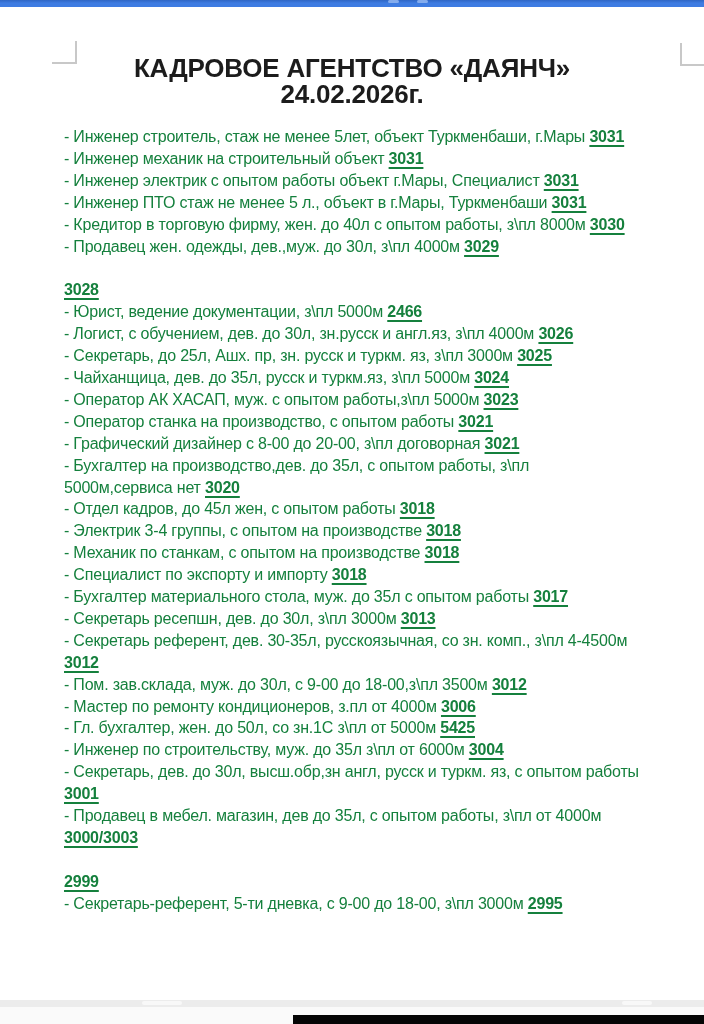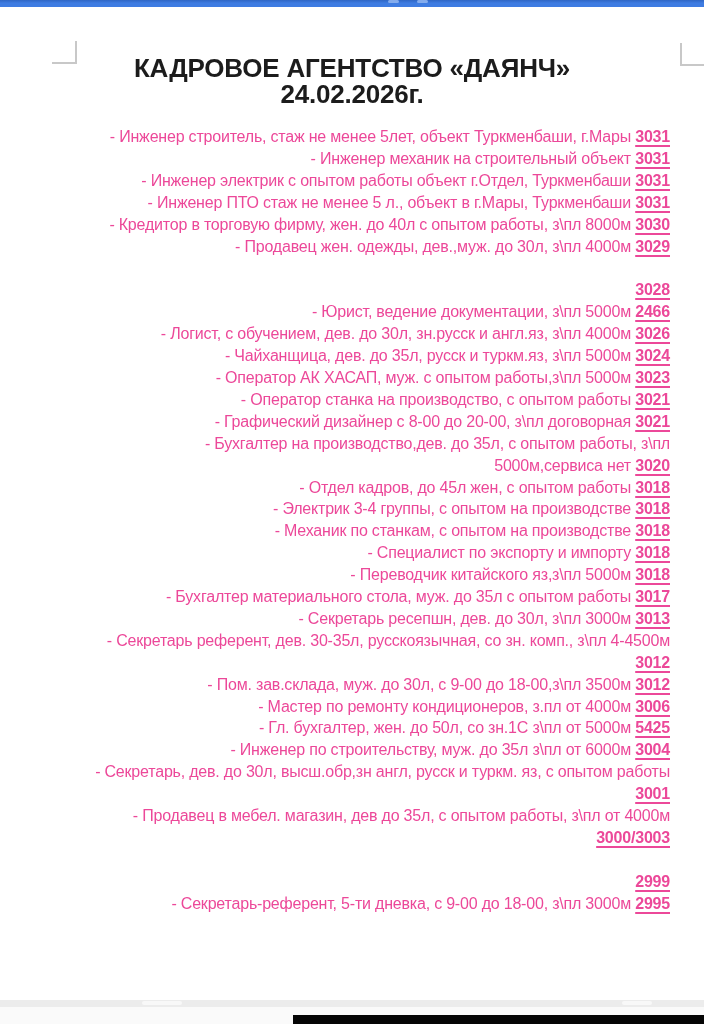"- Инженер строитель, стаж не" .jobs { color: #ec4899 -> #15803d; text-align: right -> none }
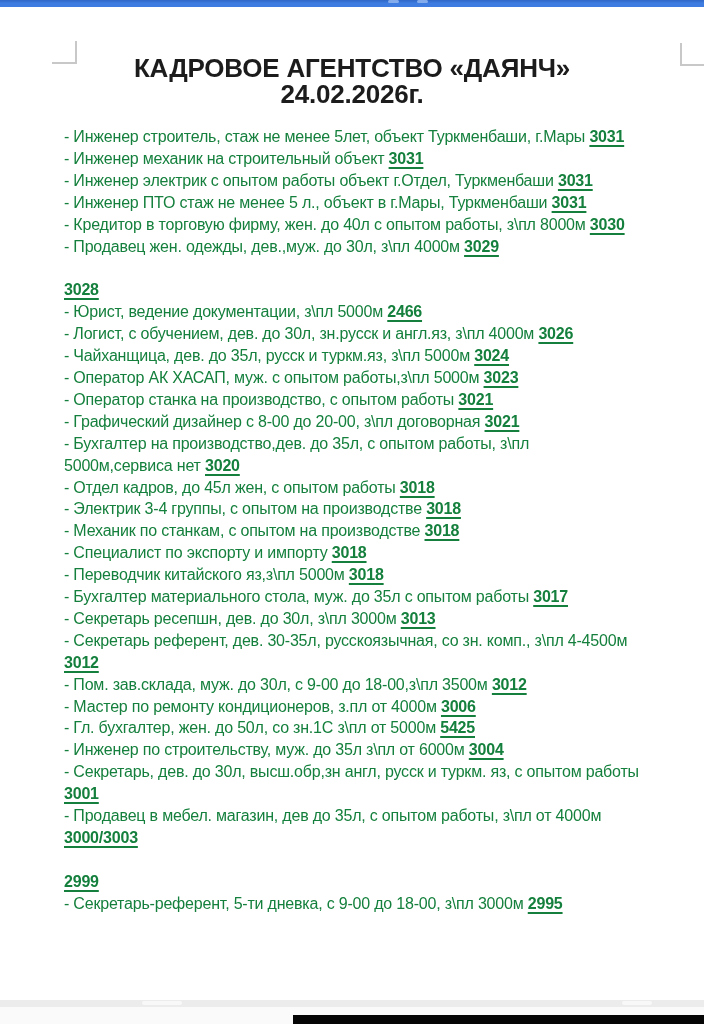"- Инженер электрик с опытом" span { text: г.Отдел, Туркменбаши -> г.Мары, Специалист }
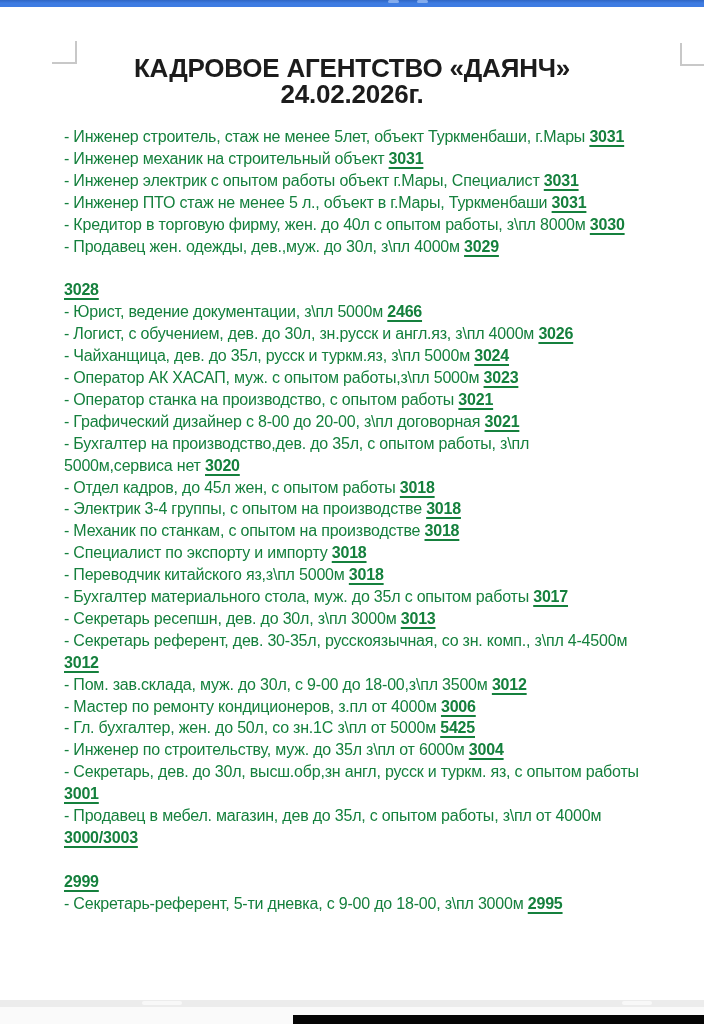"- Секретарь, до 25л, Ашх." div.job { html: none -> <div><span>- Секретарь, до 25л, Ашх. пр, зн. русск и туркм. яз, з\пл 3000м </span><span>3025</span></div> }
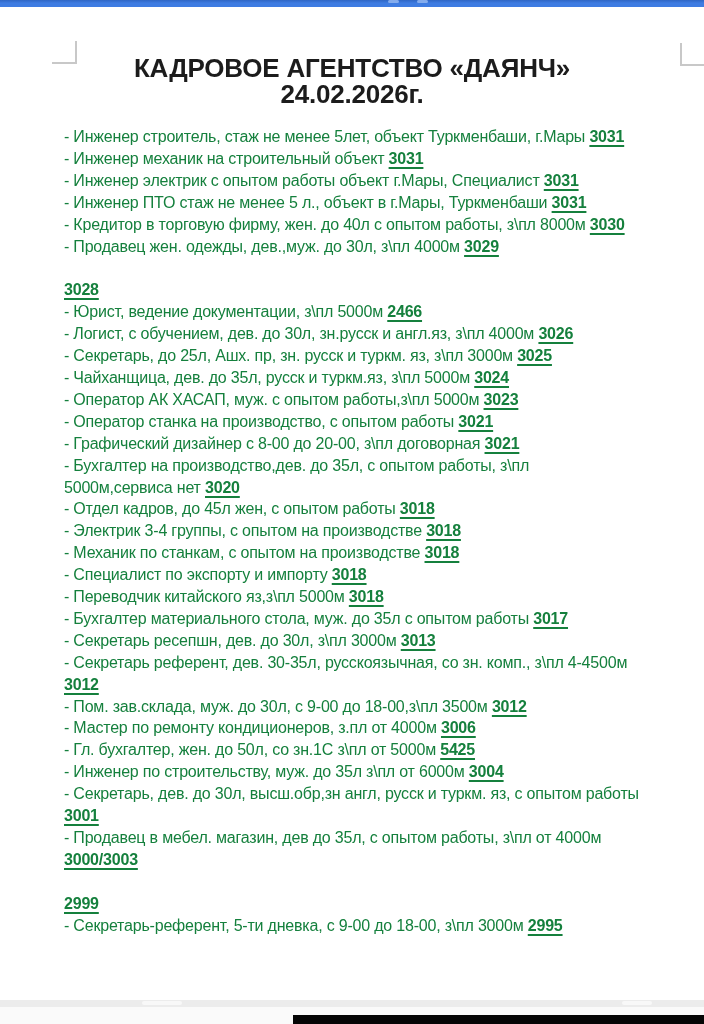"- Переводчик китайского яз,з\пл 5000м" div.job { html: <div><span>- Переводчик китайского яз,з\пл 5000м </span><span>3018</span></div> -> none }
